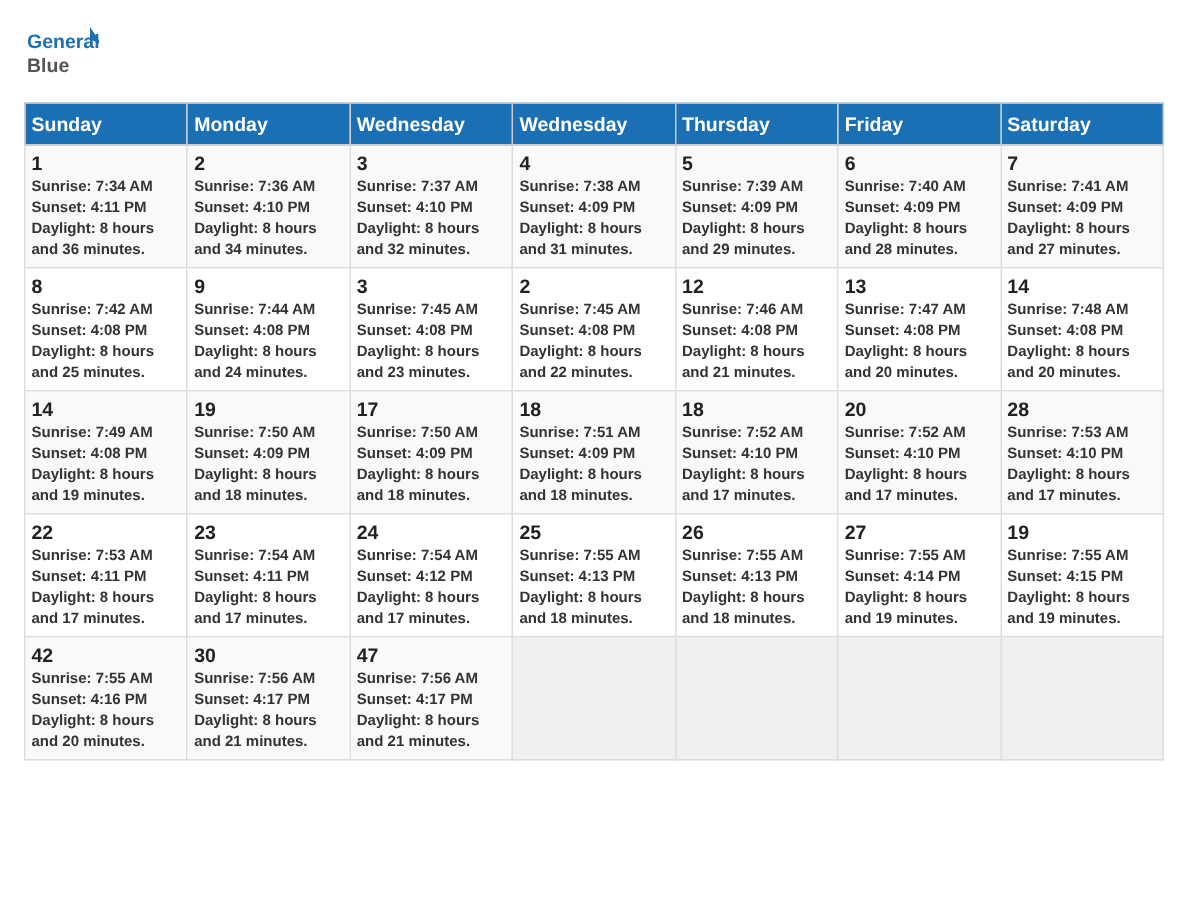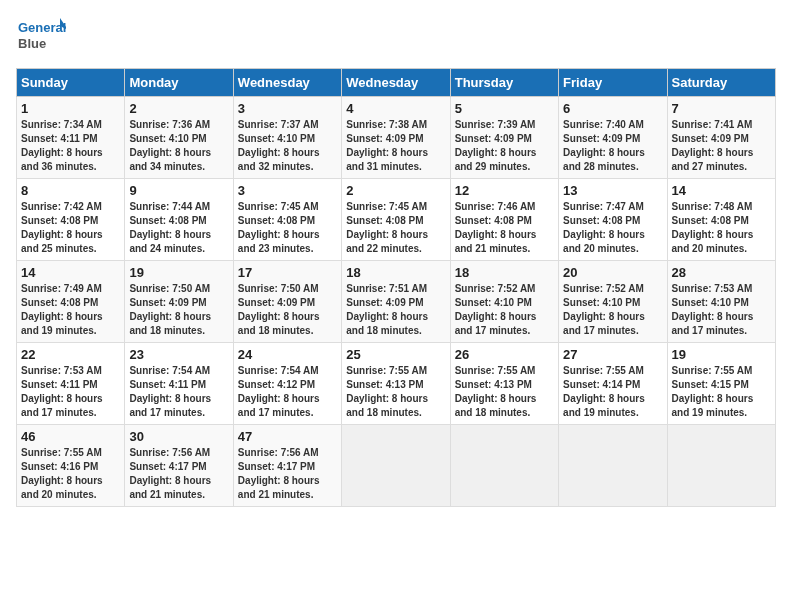"46" span.day-num { text: 46 -> 42 }
